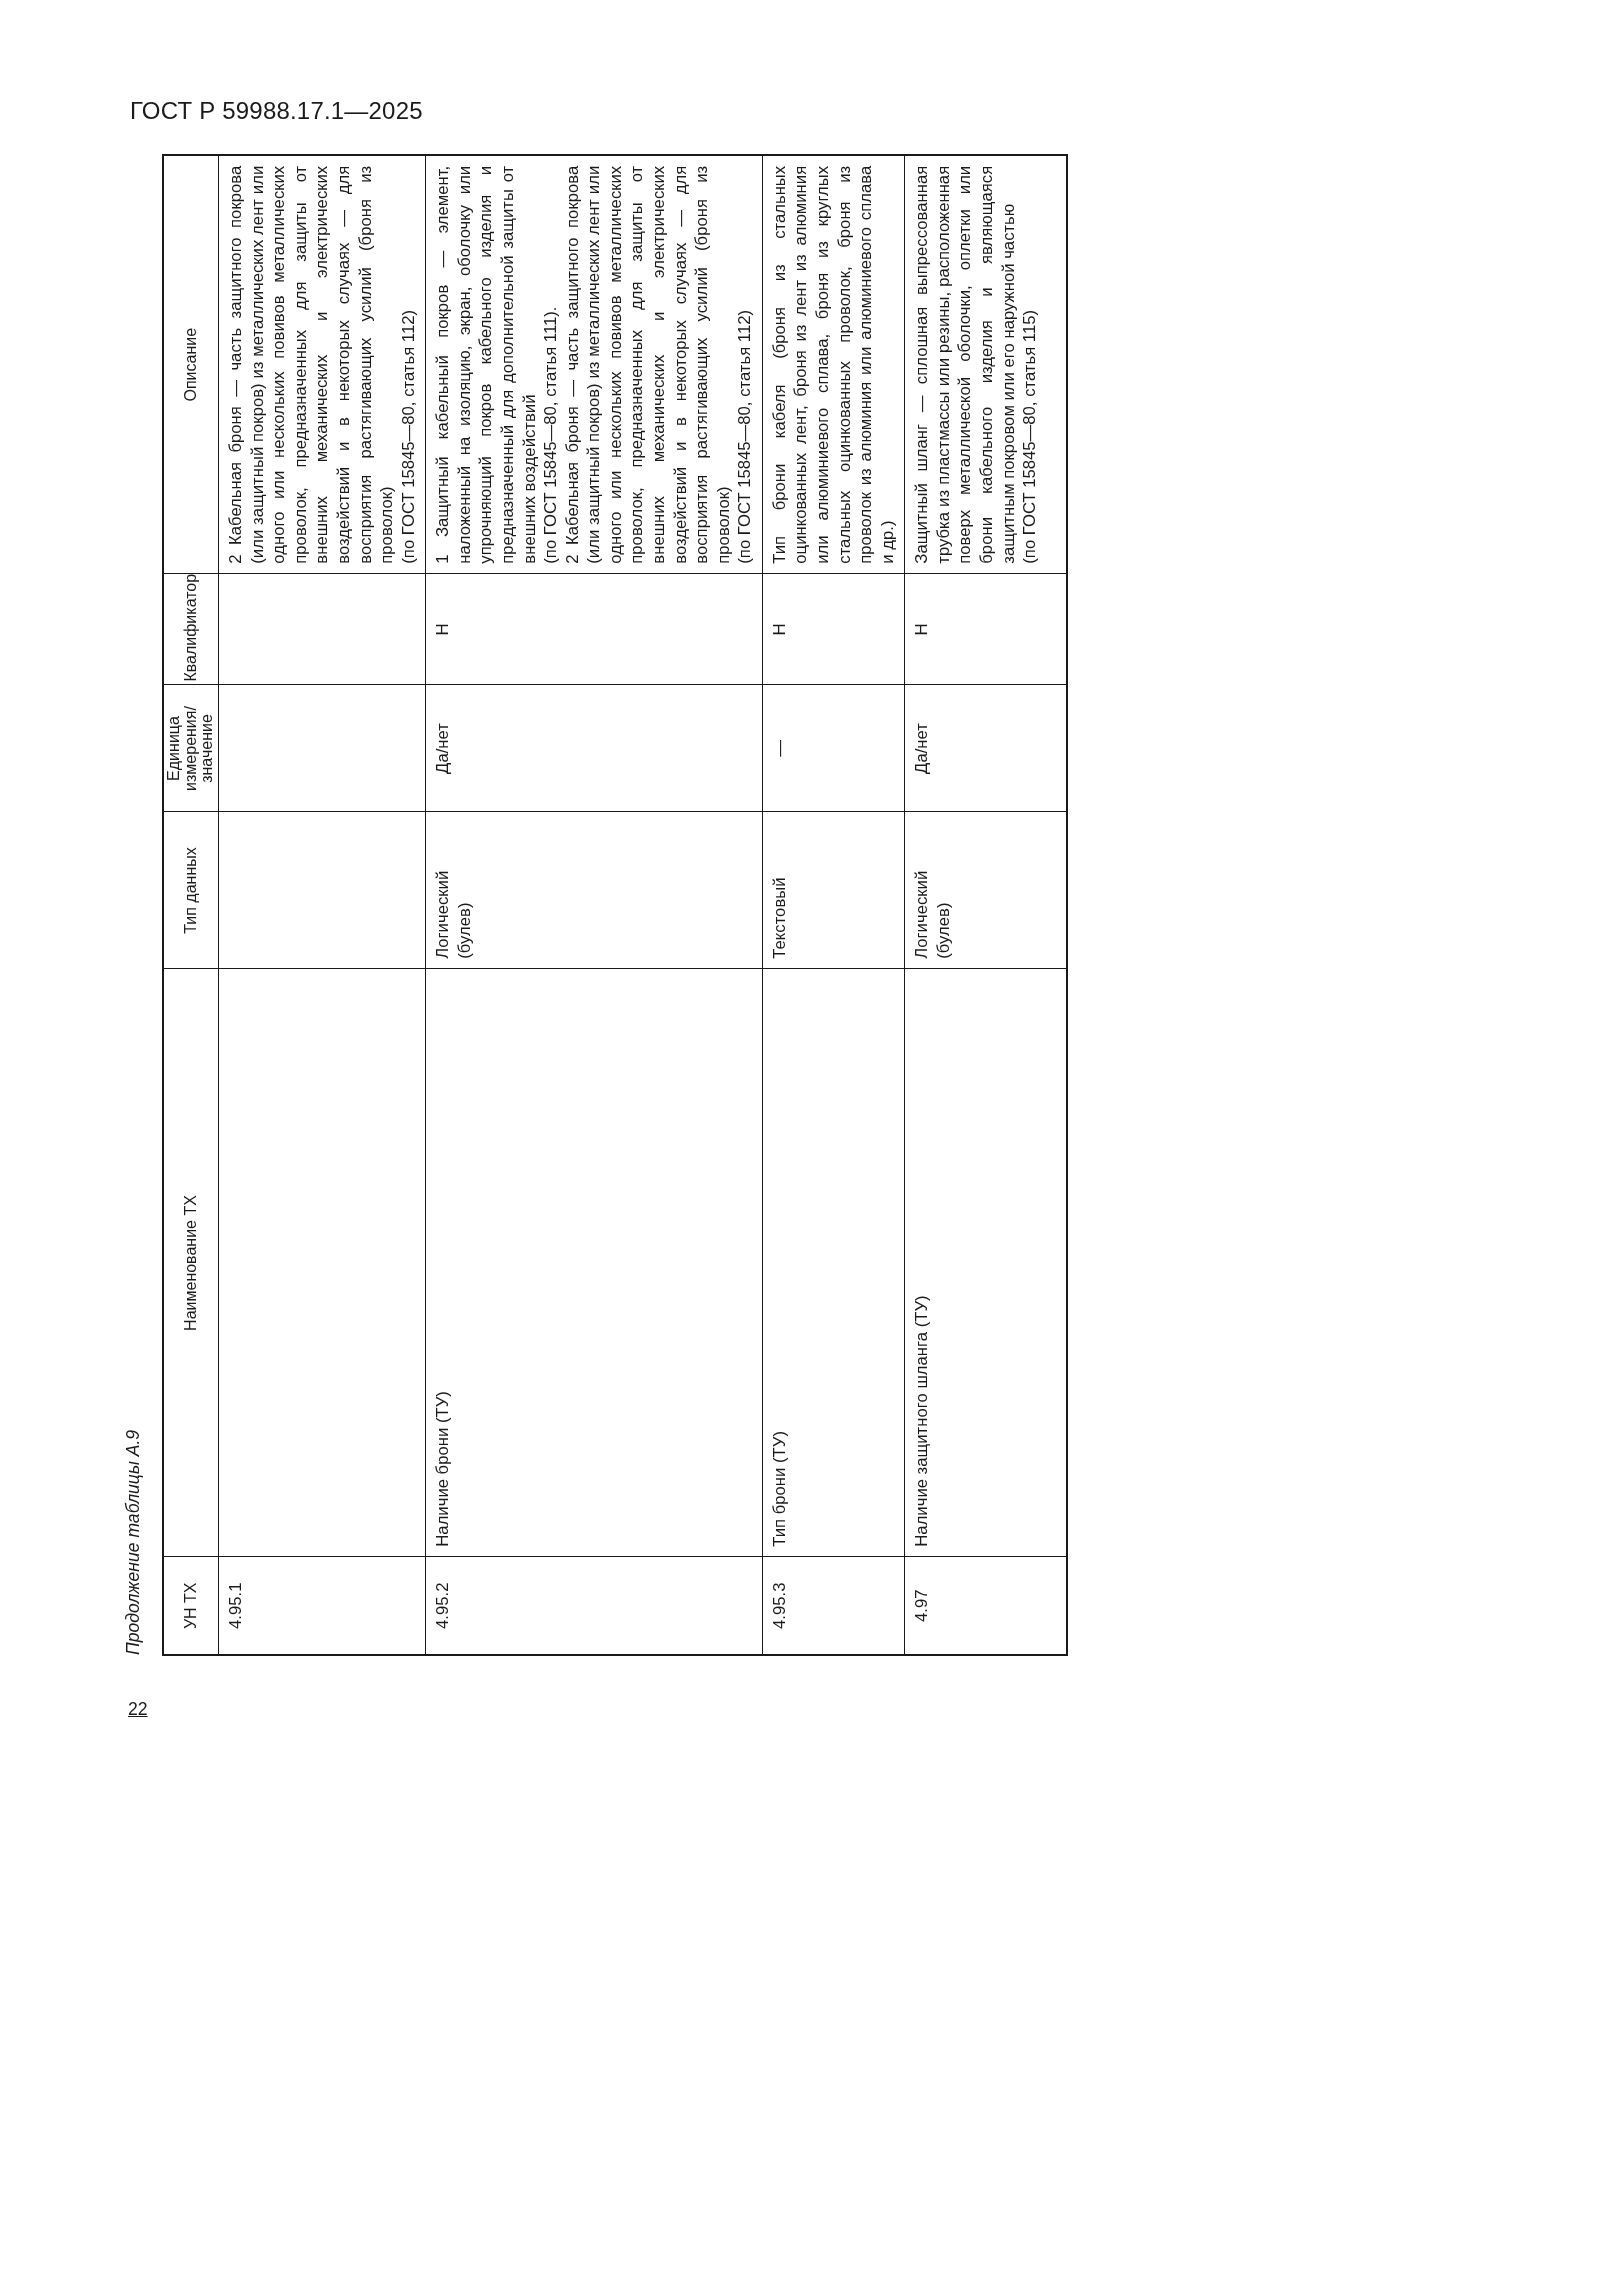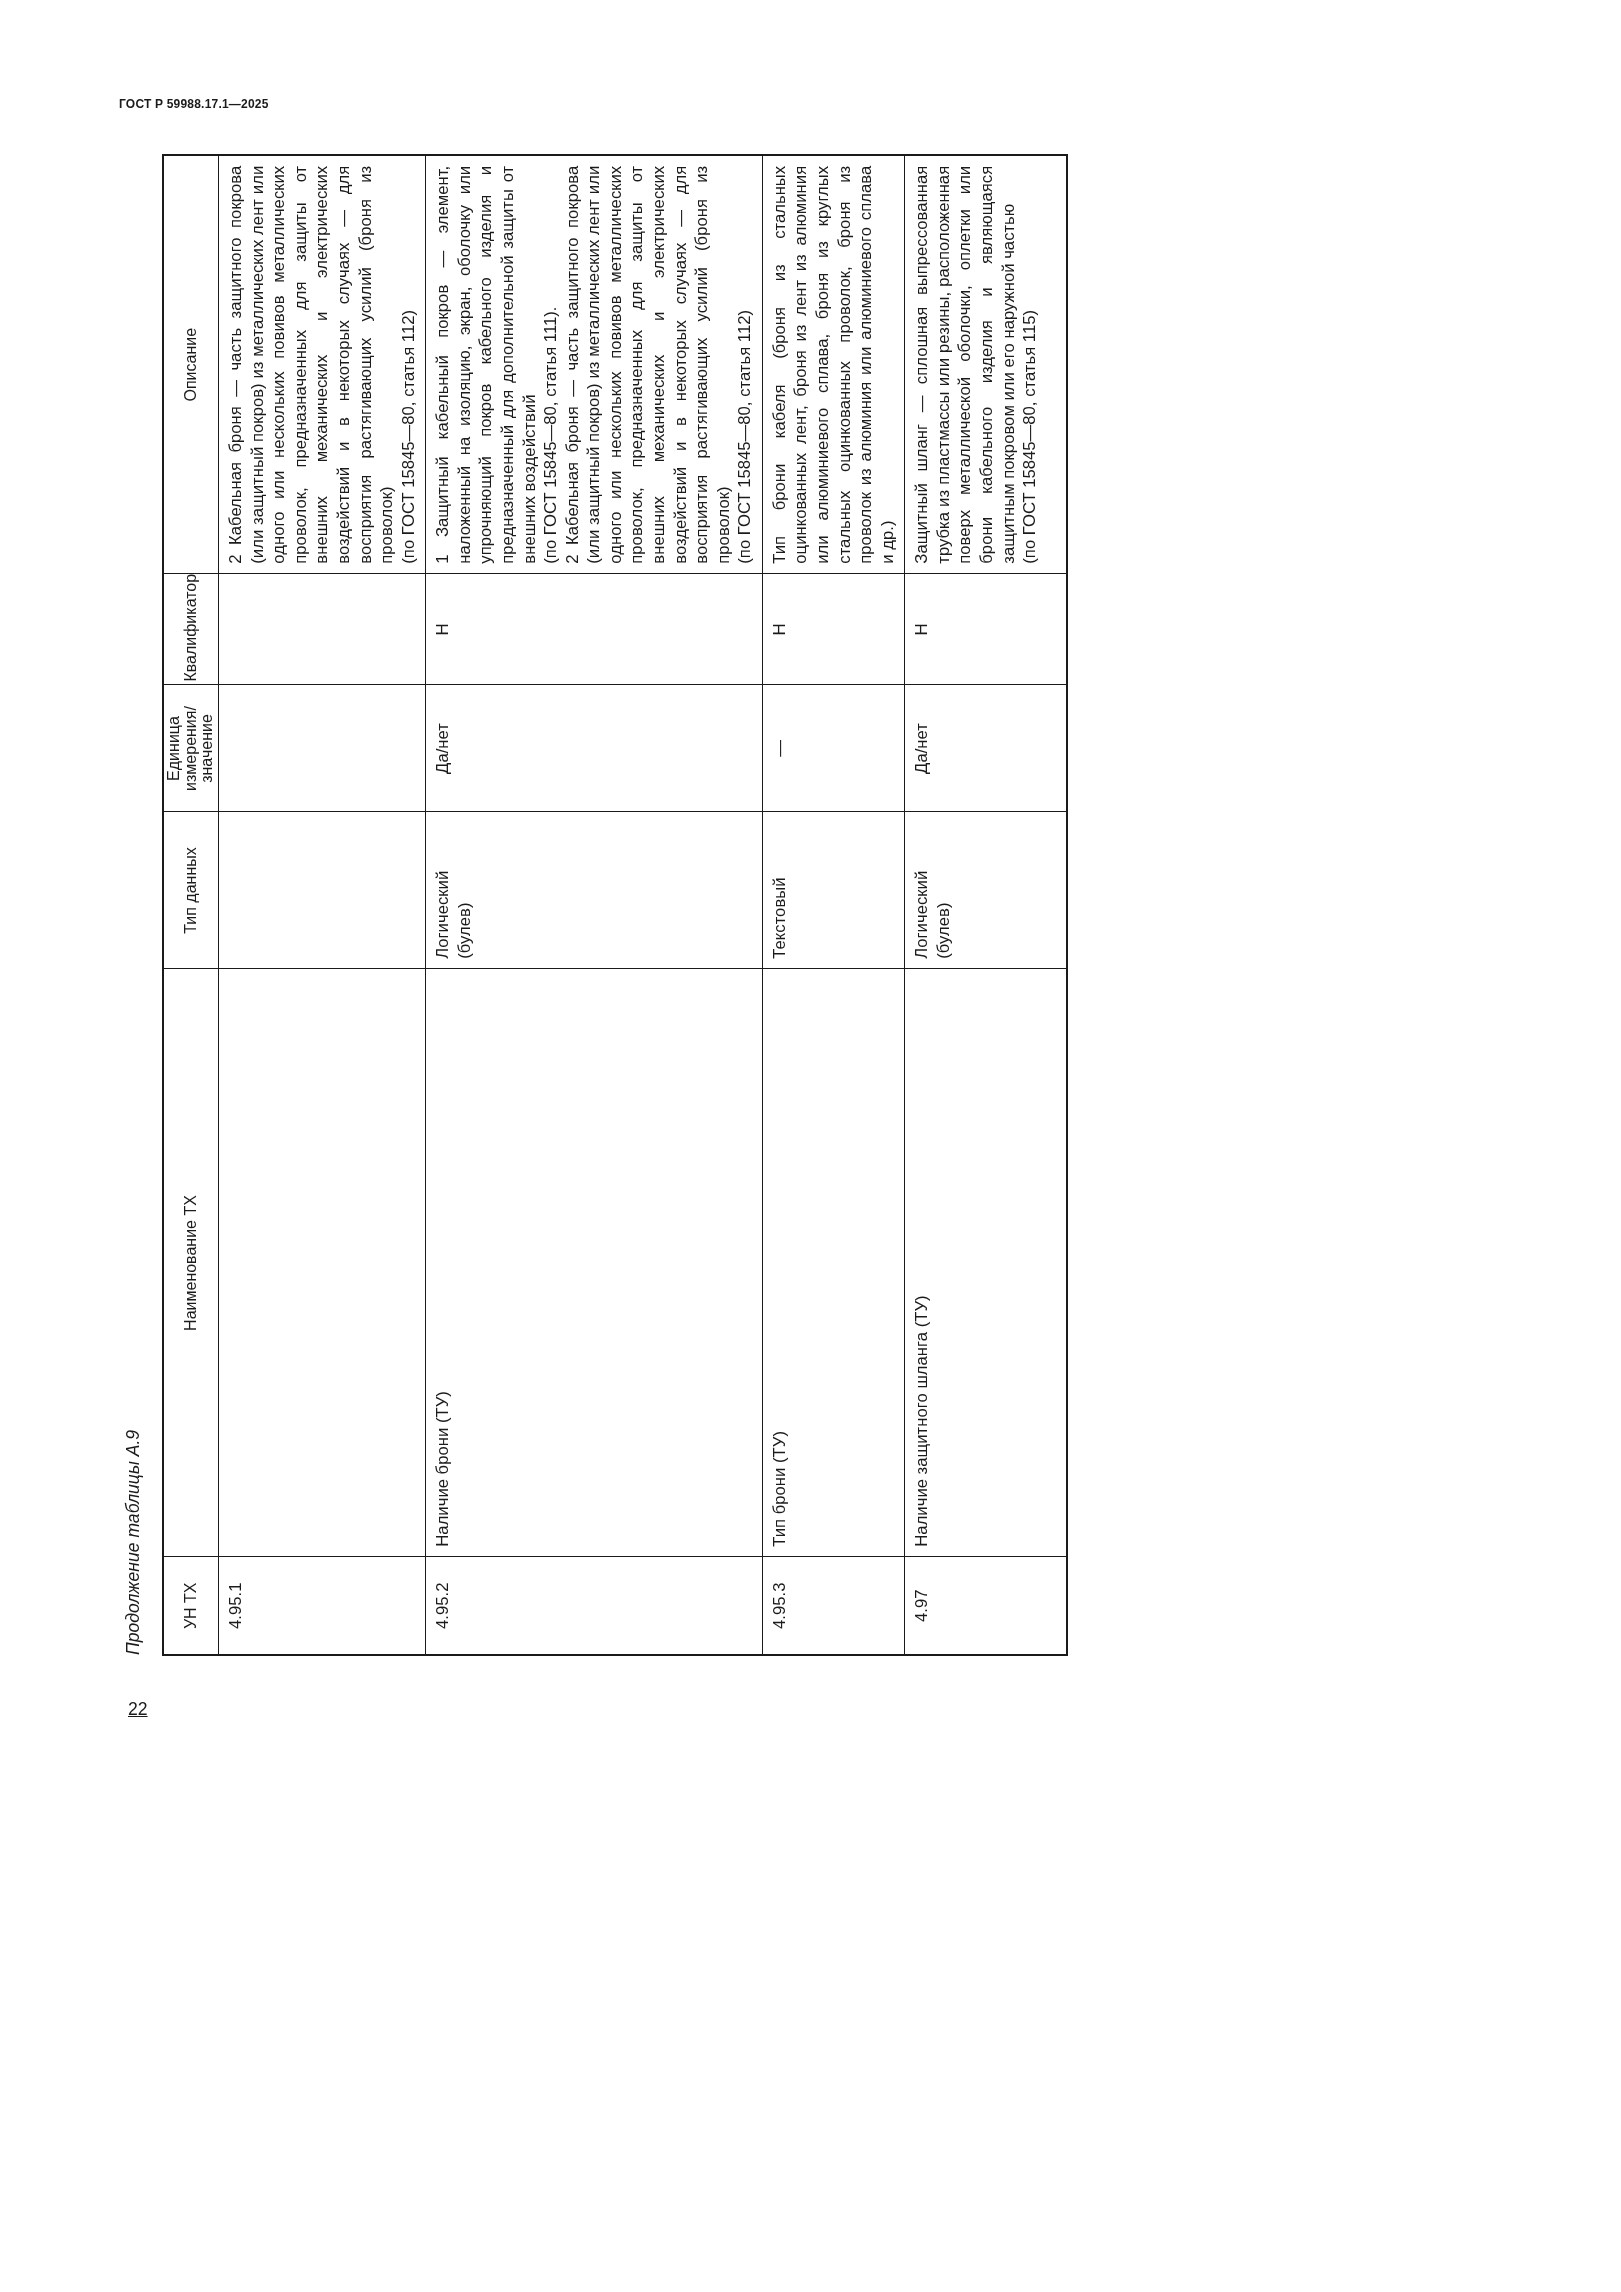"ГОСТ Р 59988.17.1—2025" .doc-header { font-size: 12px -> 24px; font-weight: bold -> normal; left: 119px -> 130px }
